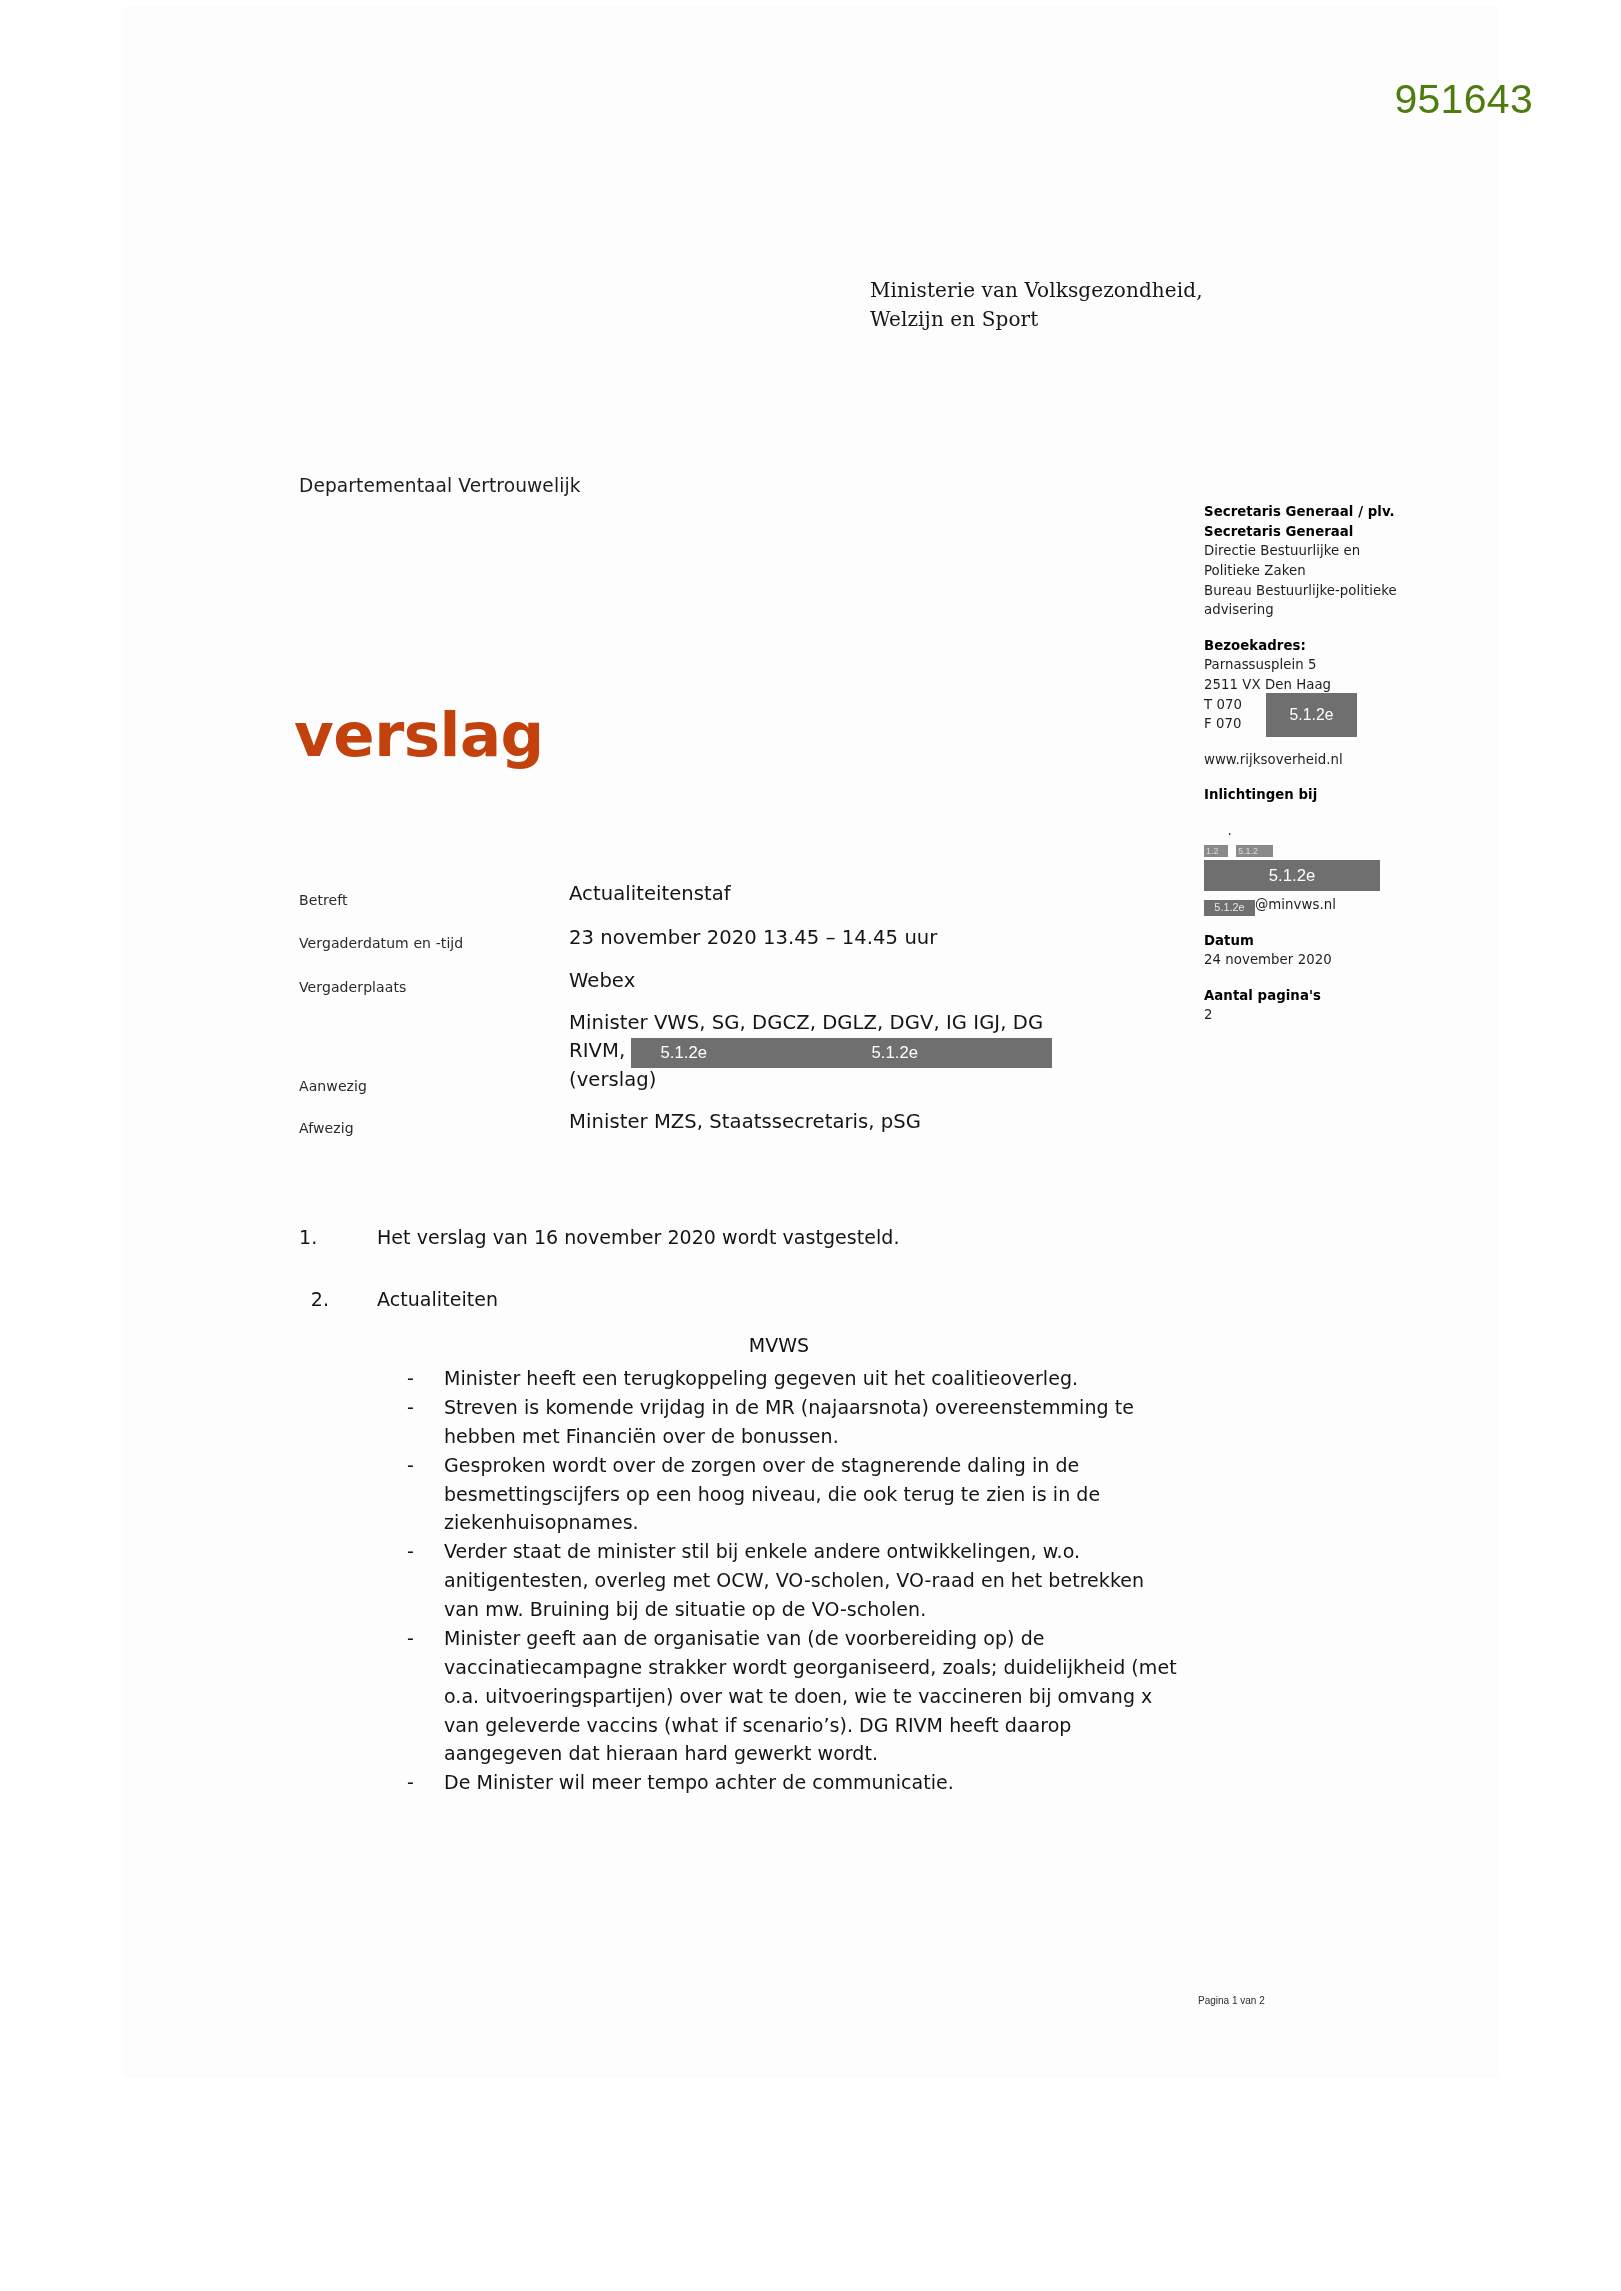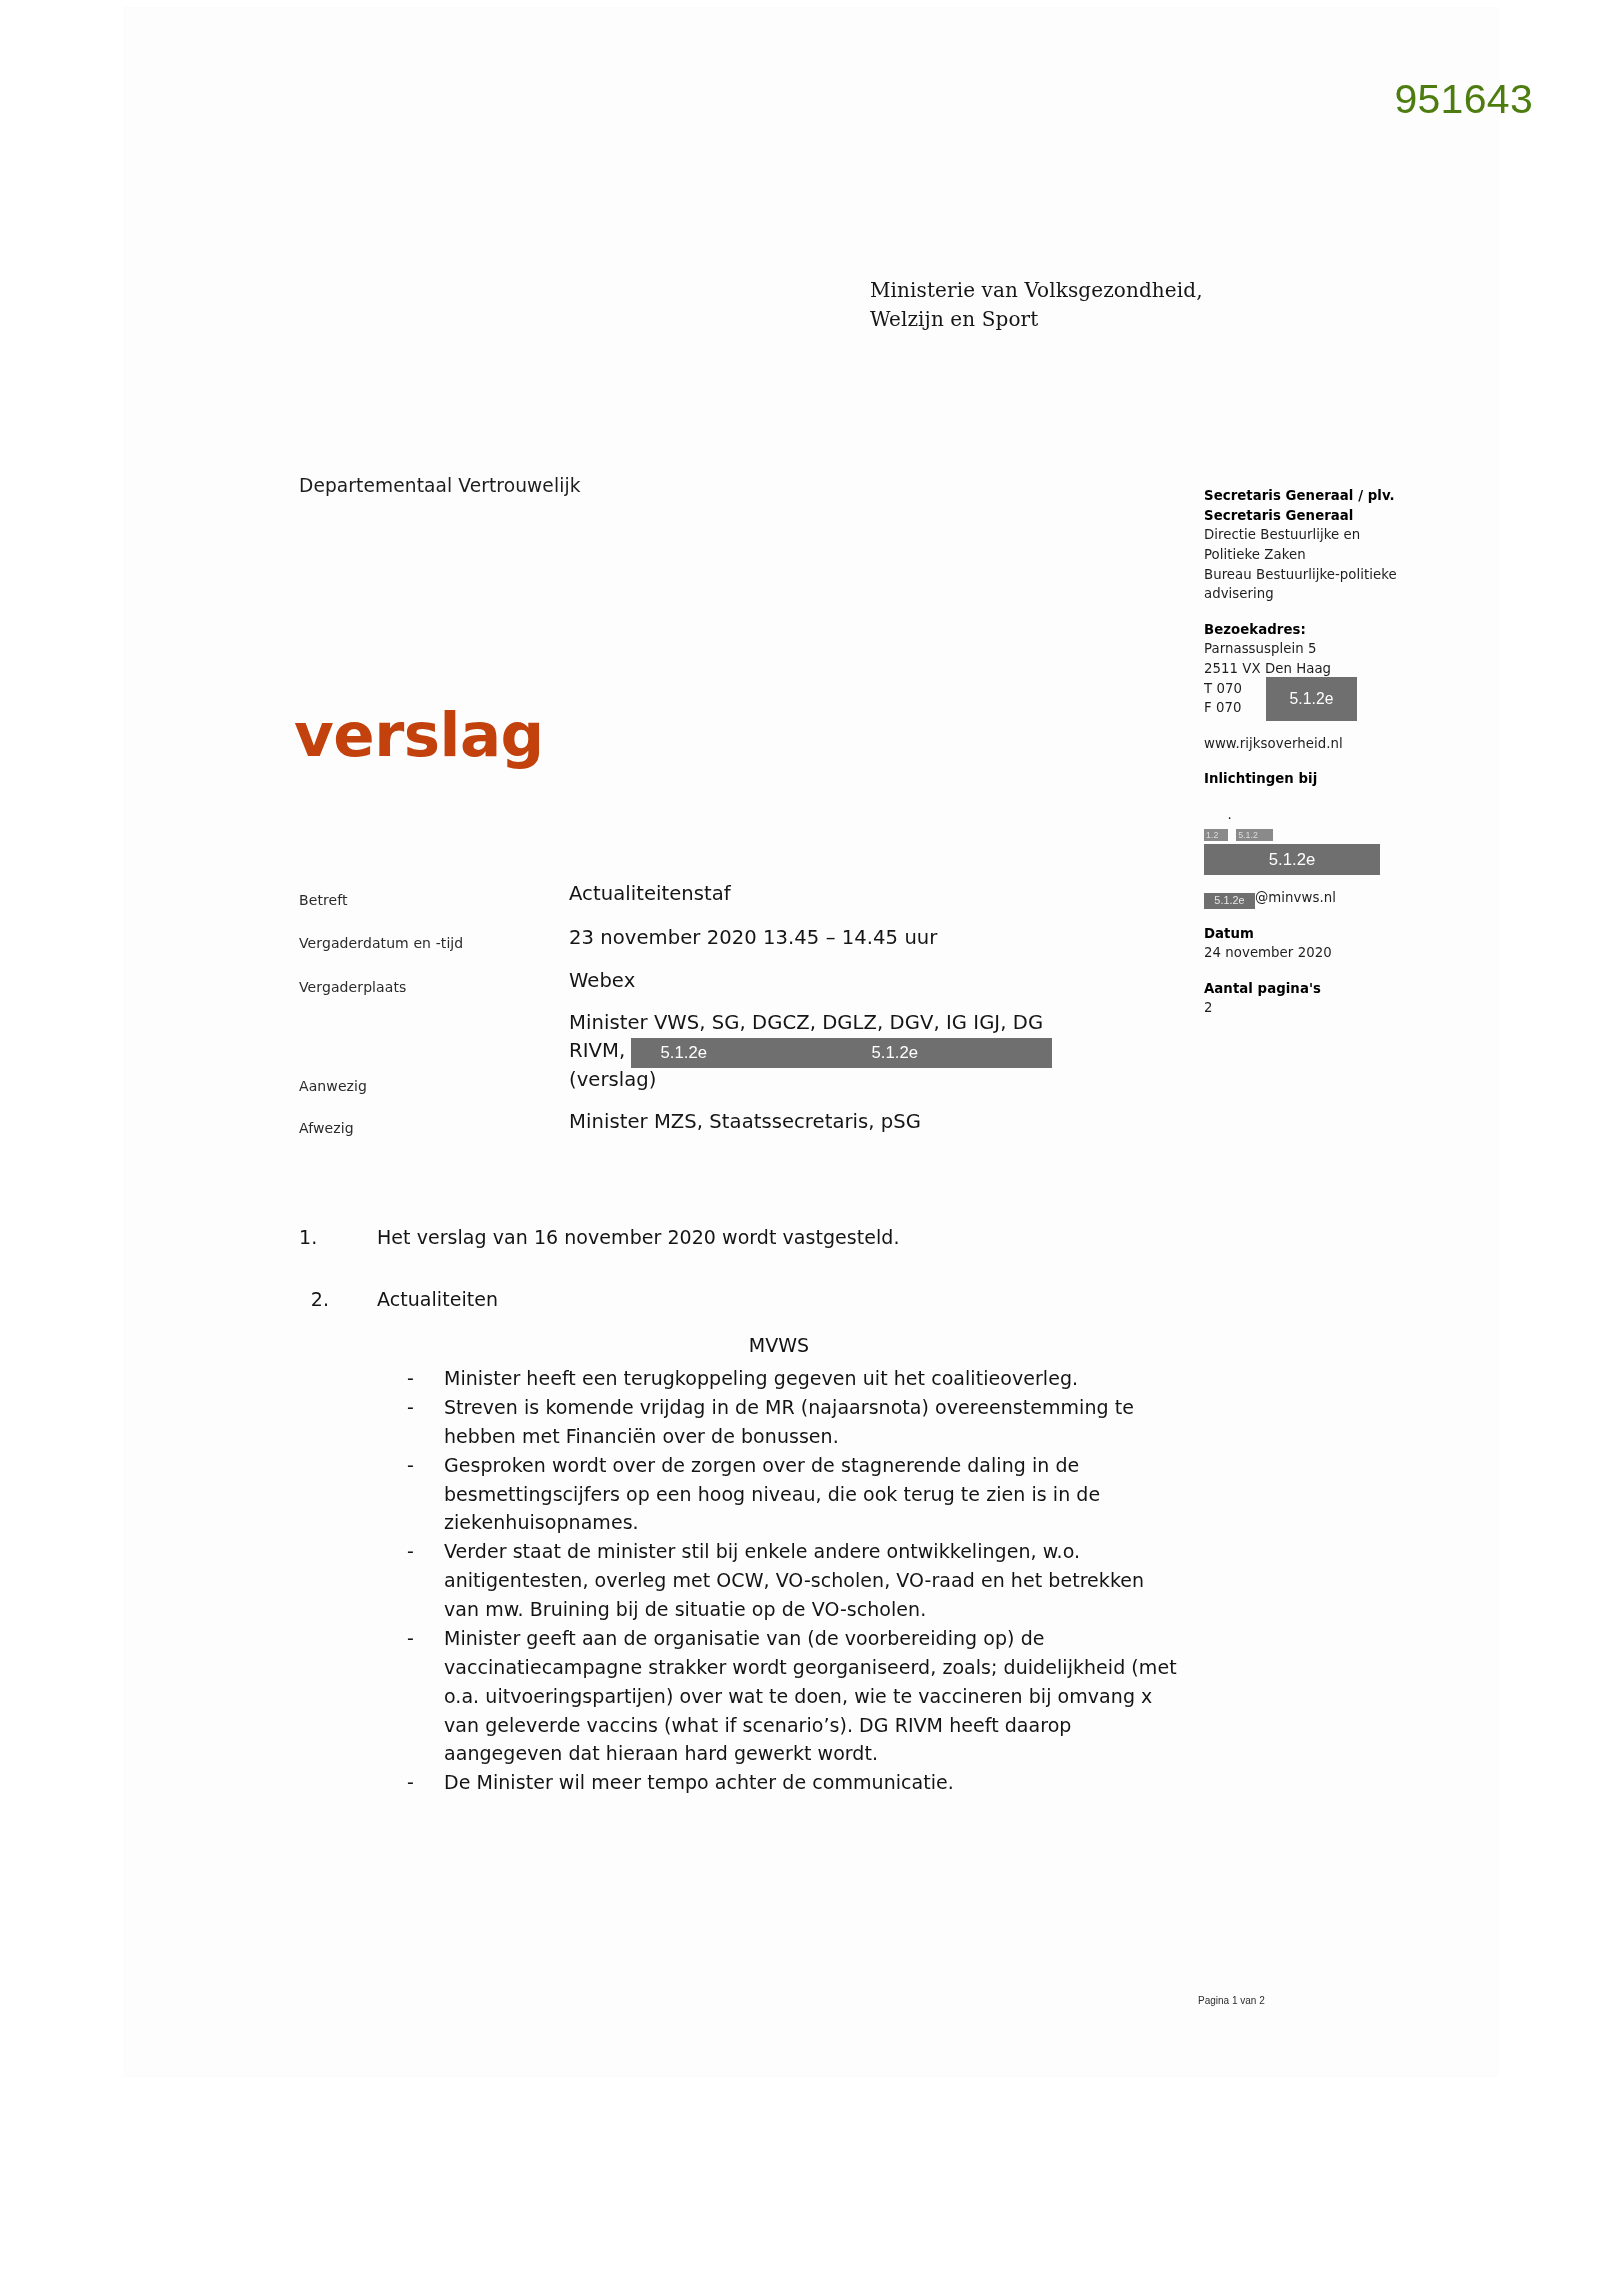"Secretaris Generaal / plv." .sidebar { top: 486px -> 502px }
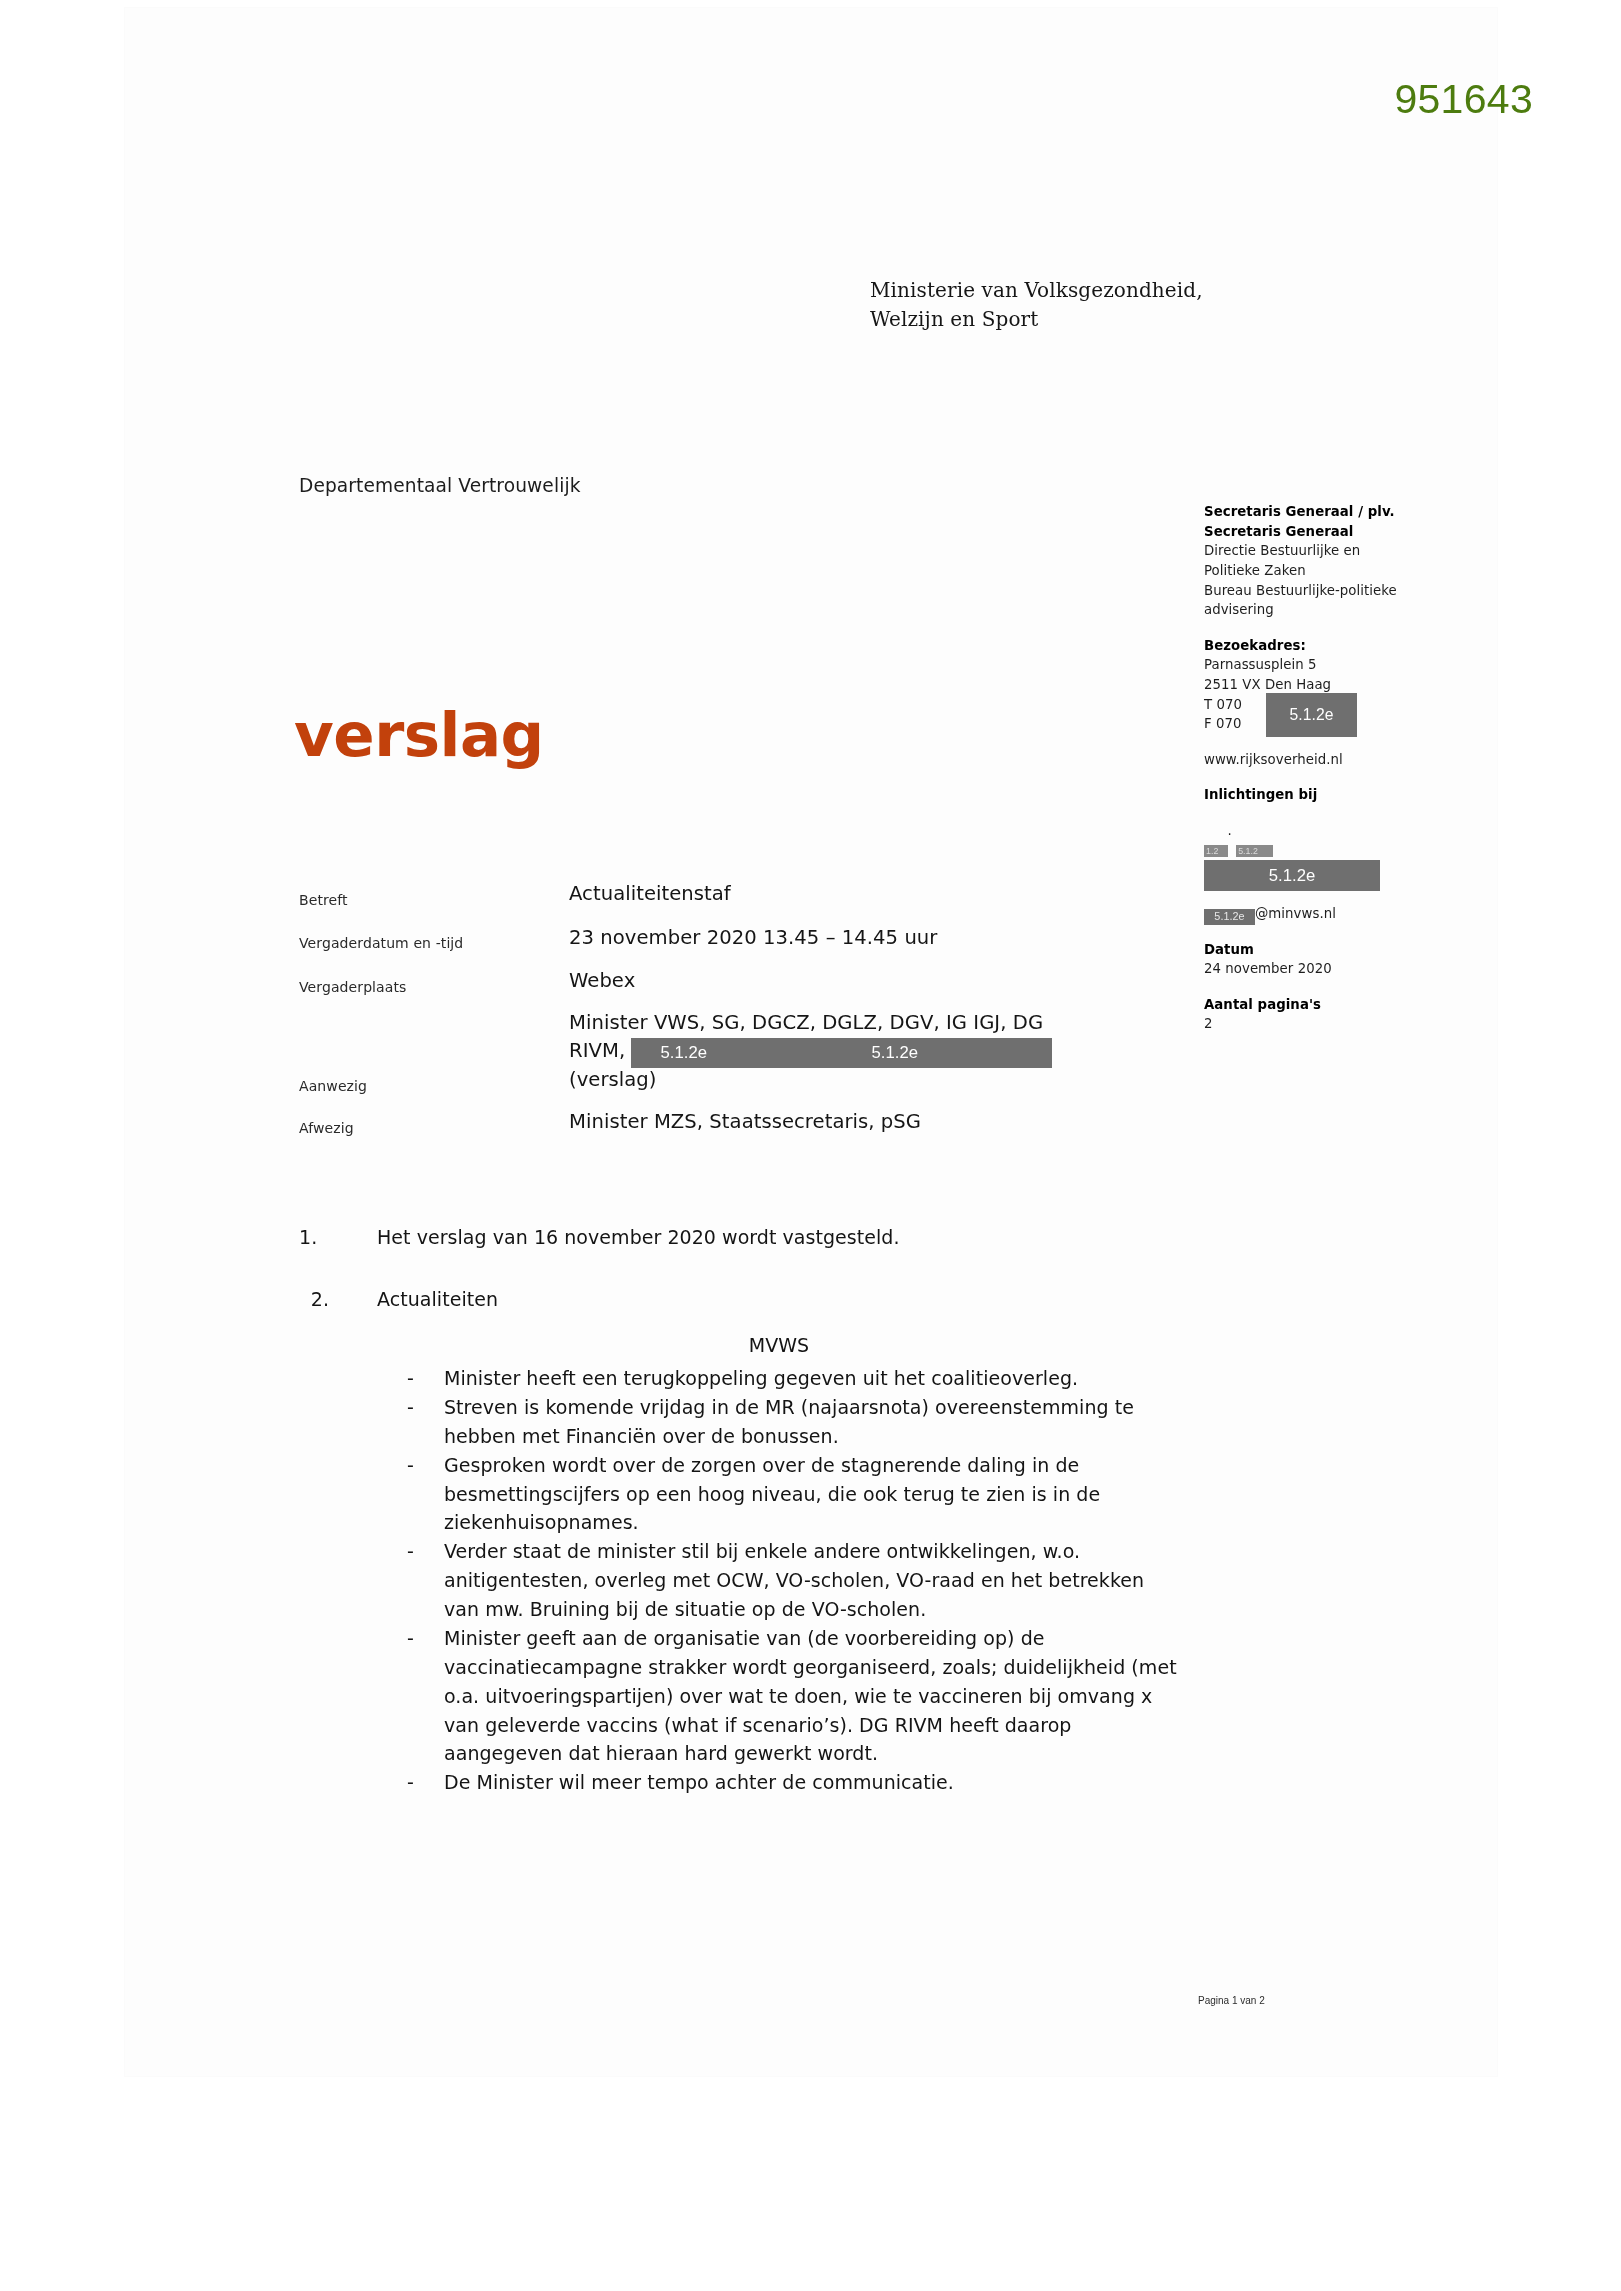"5.1.2e @minvws.nl" .email-row { margin-top: 13px -> 4px }
